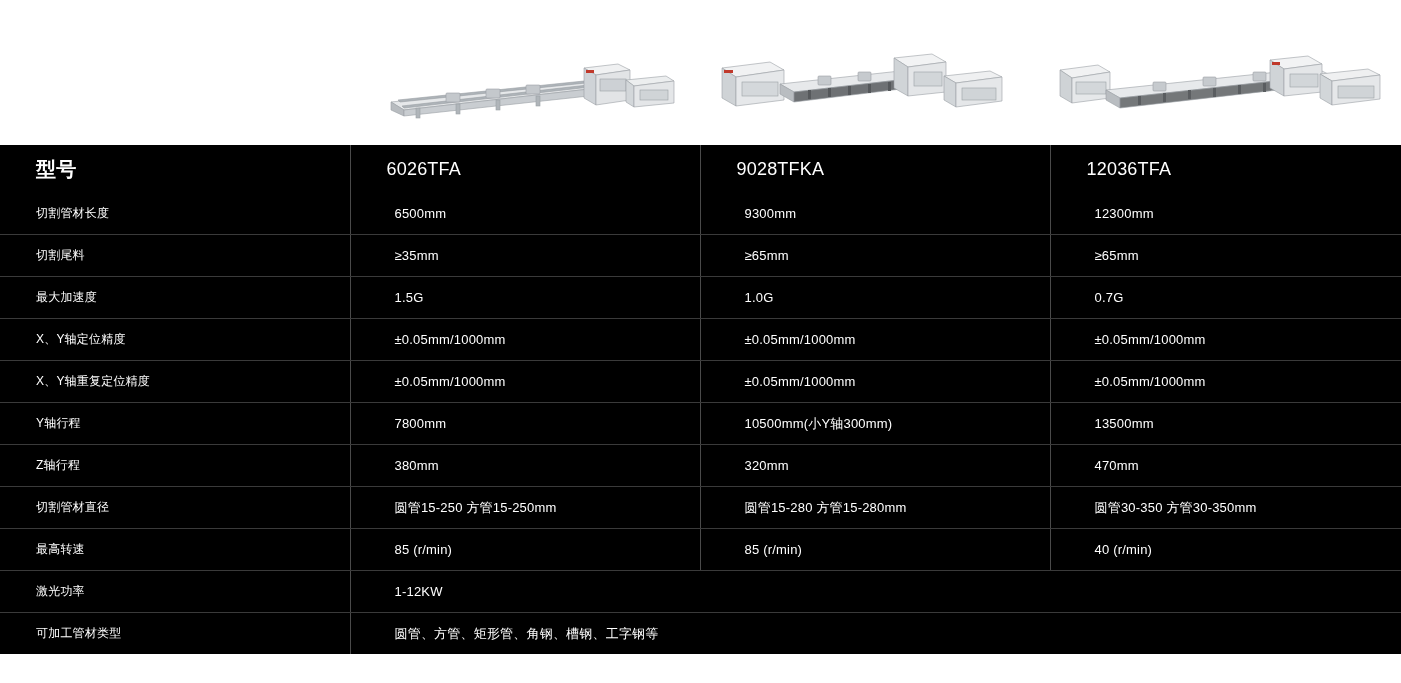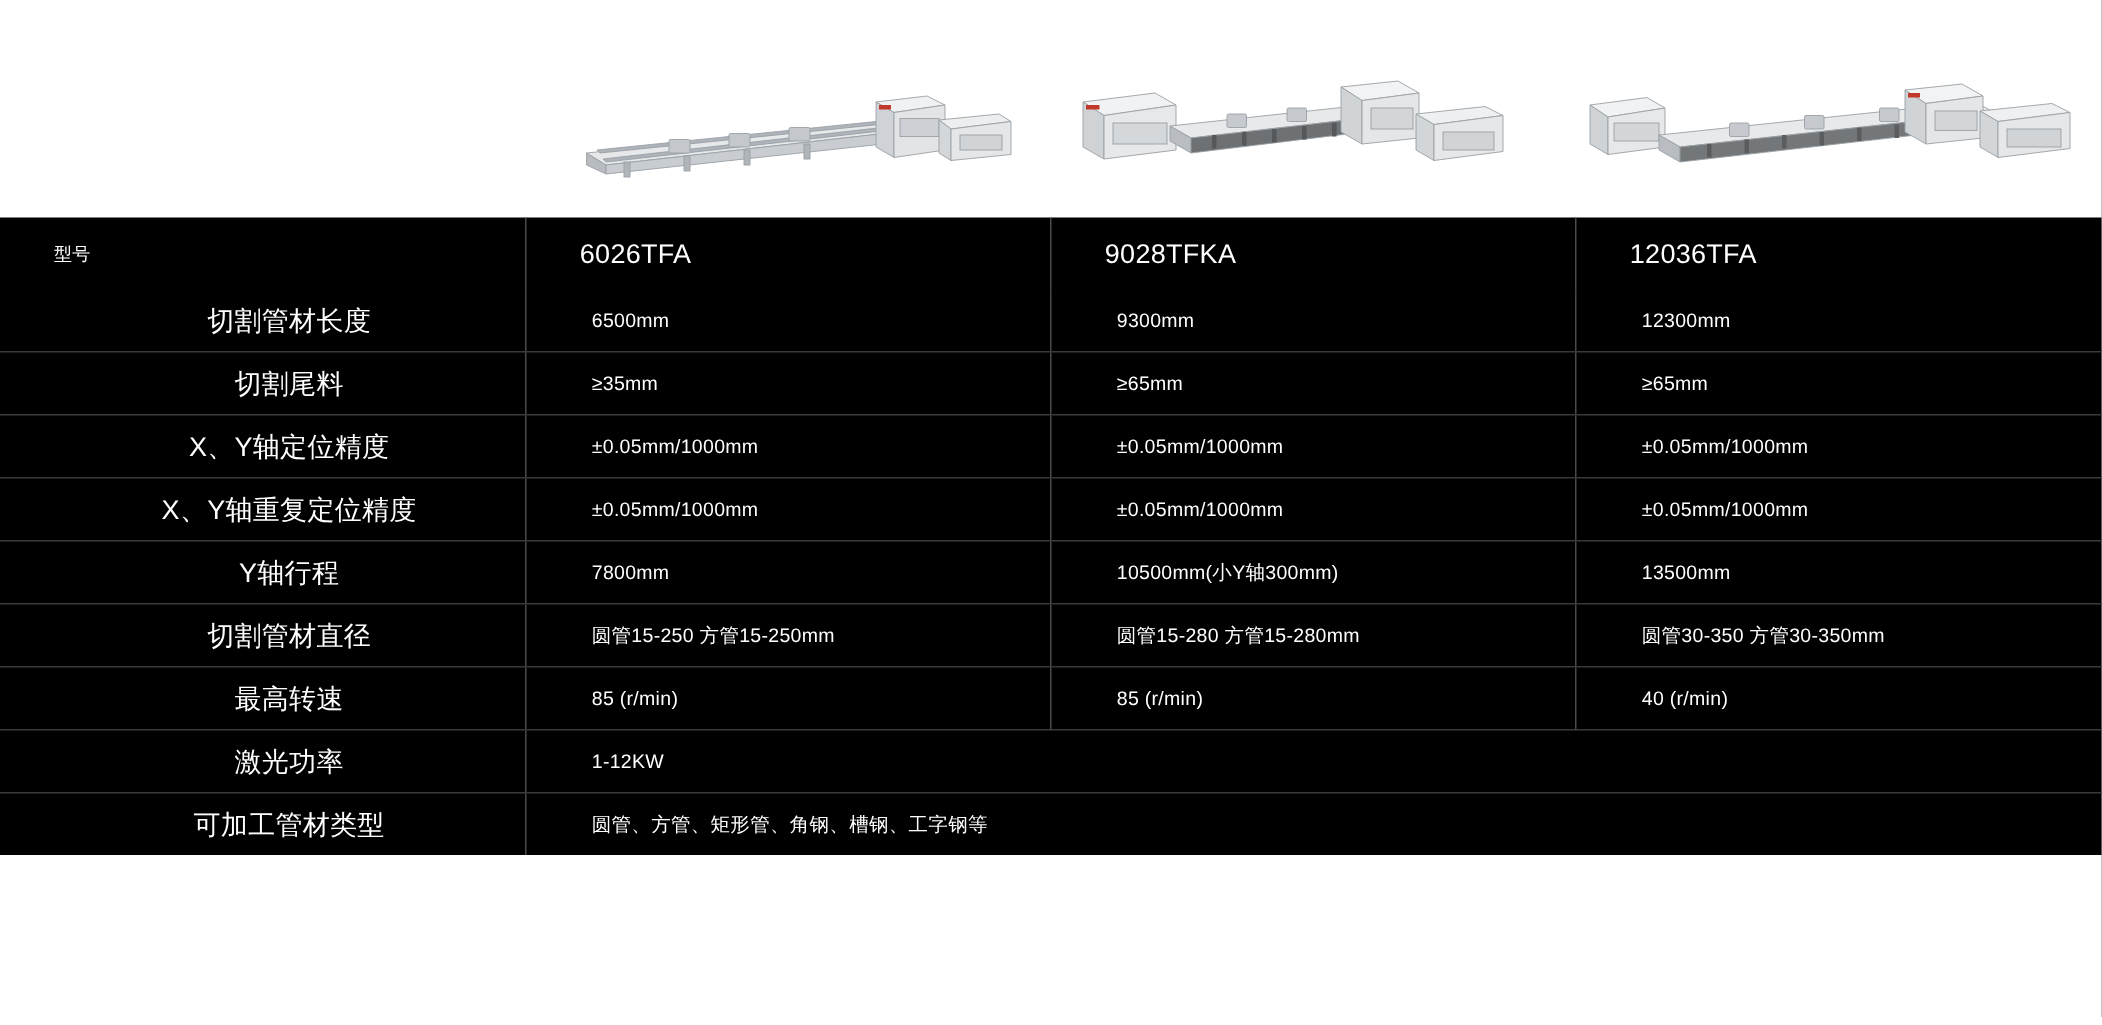"型号" .spec-table thead td.head-label { font-size: 12px -> 20px; font-weight: normal -> bold }
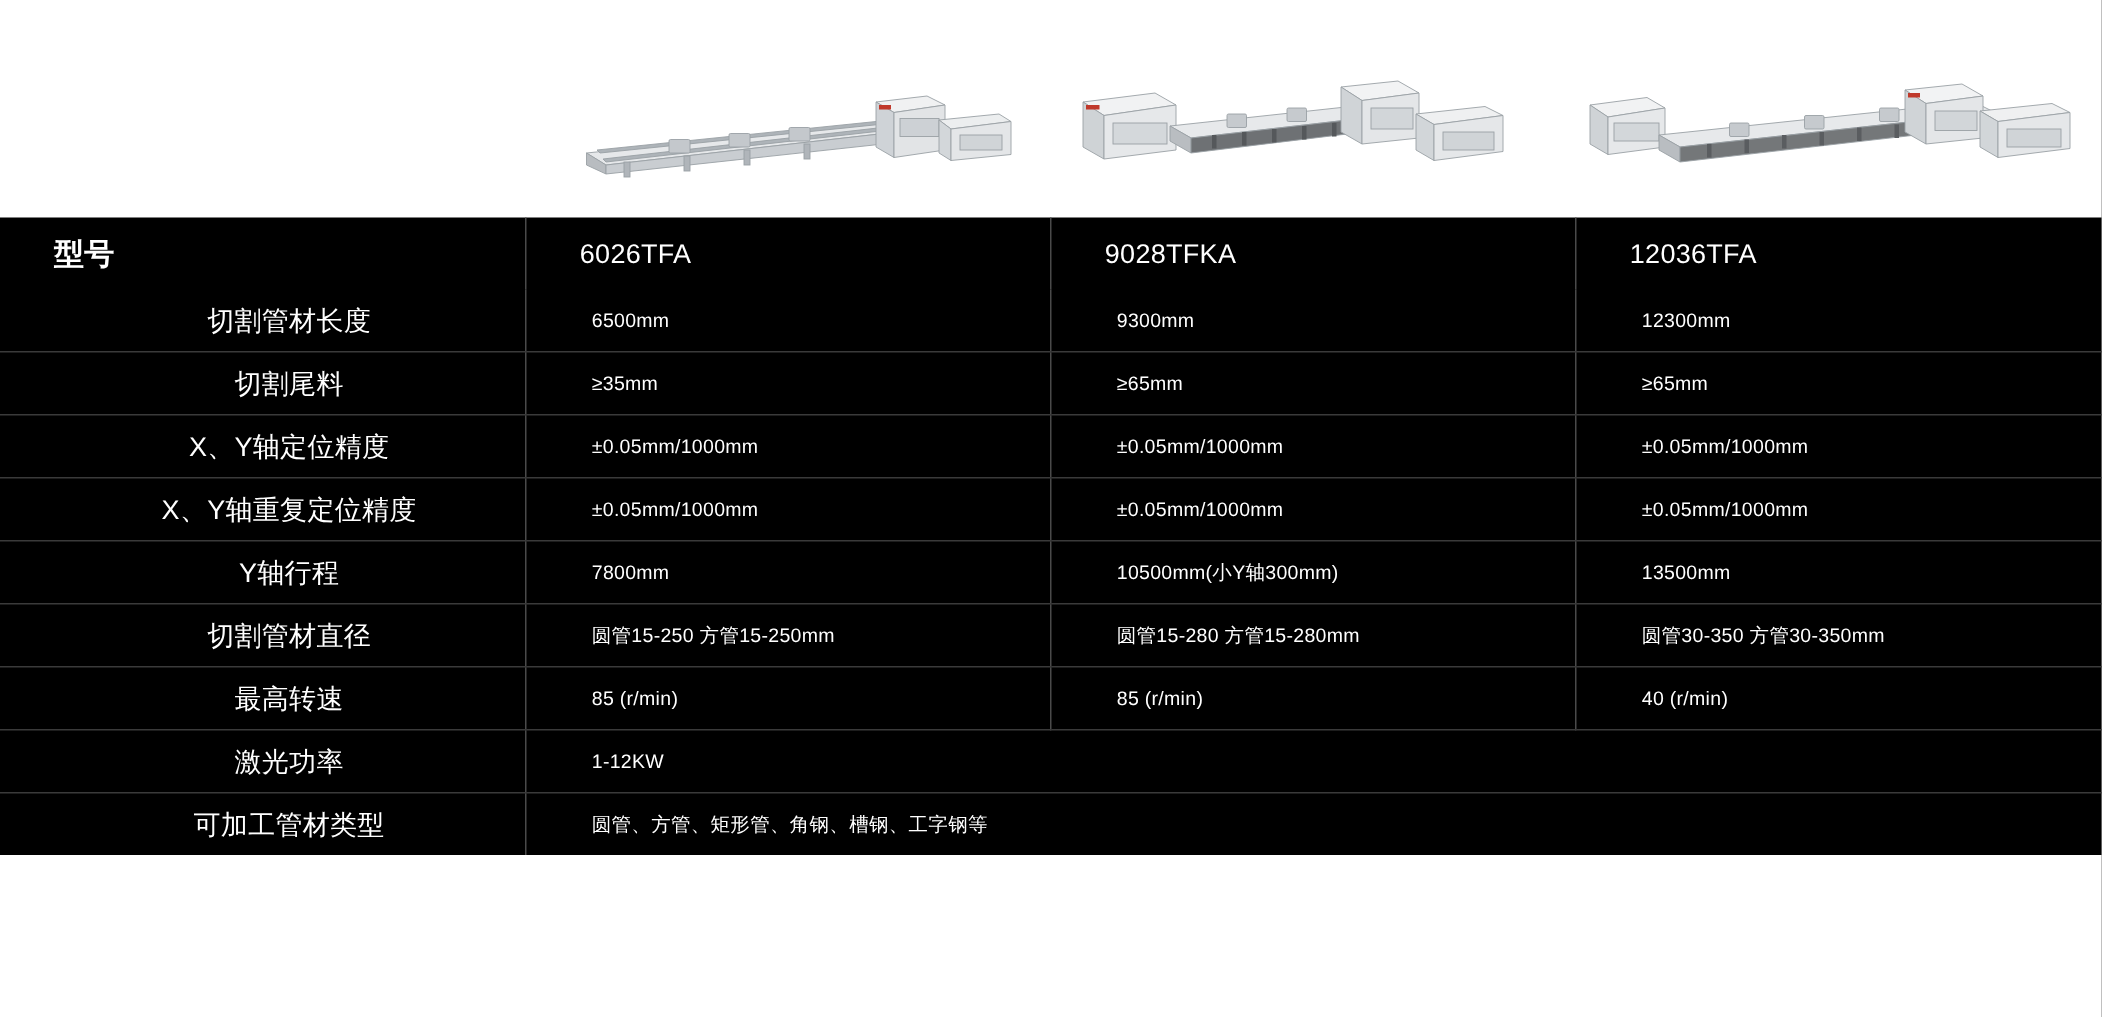"切割管材长度" td.label-cell { font-size: 18px -> 12px; text-align: center -> none }
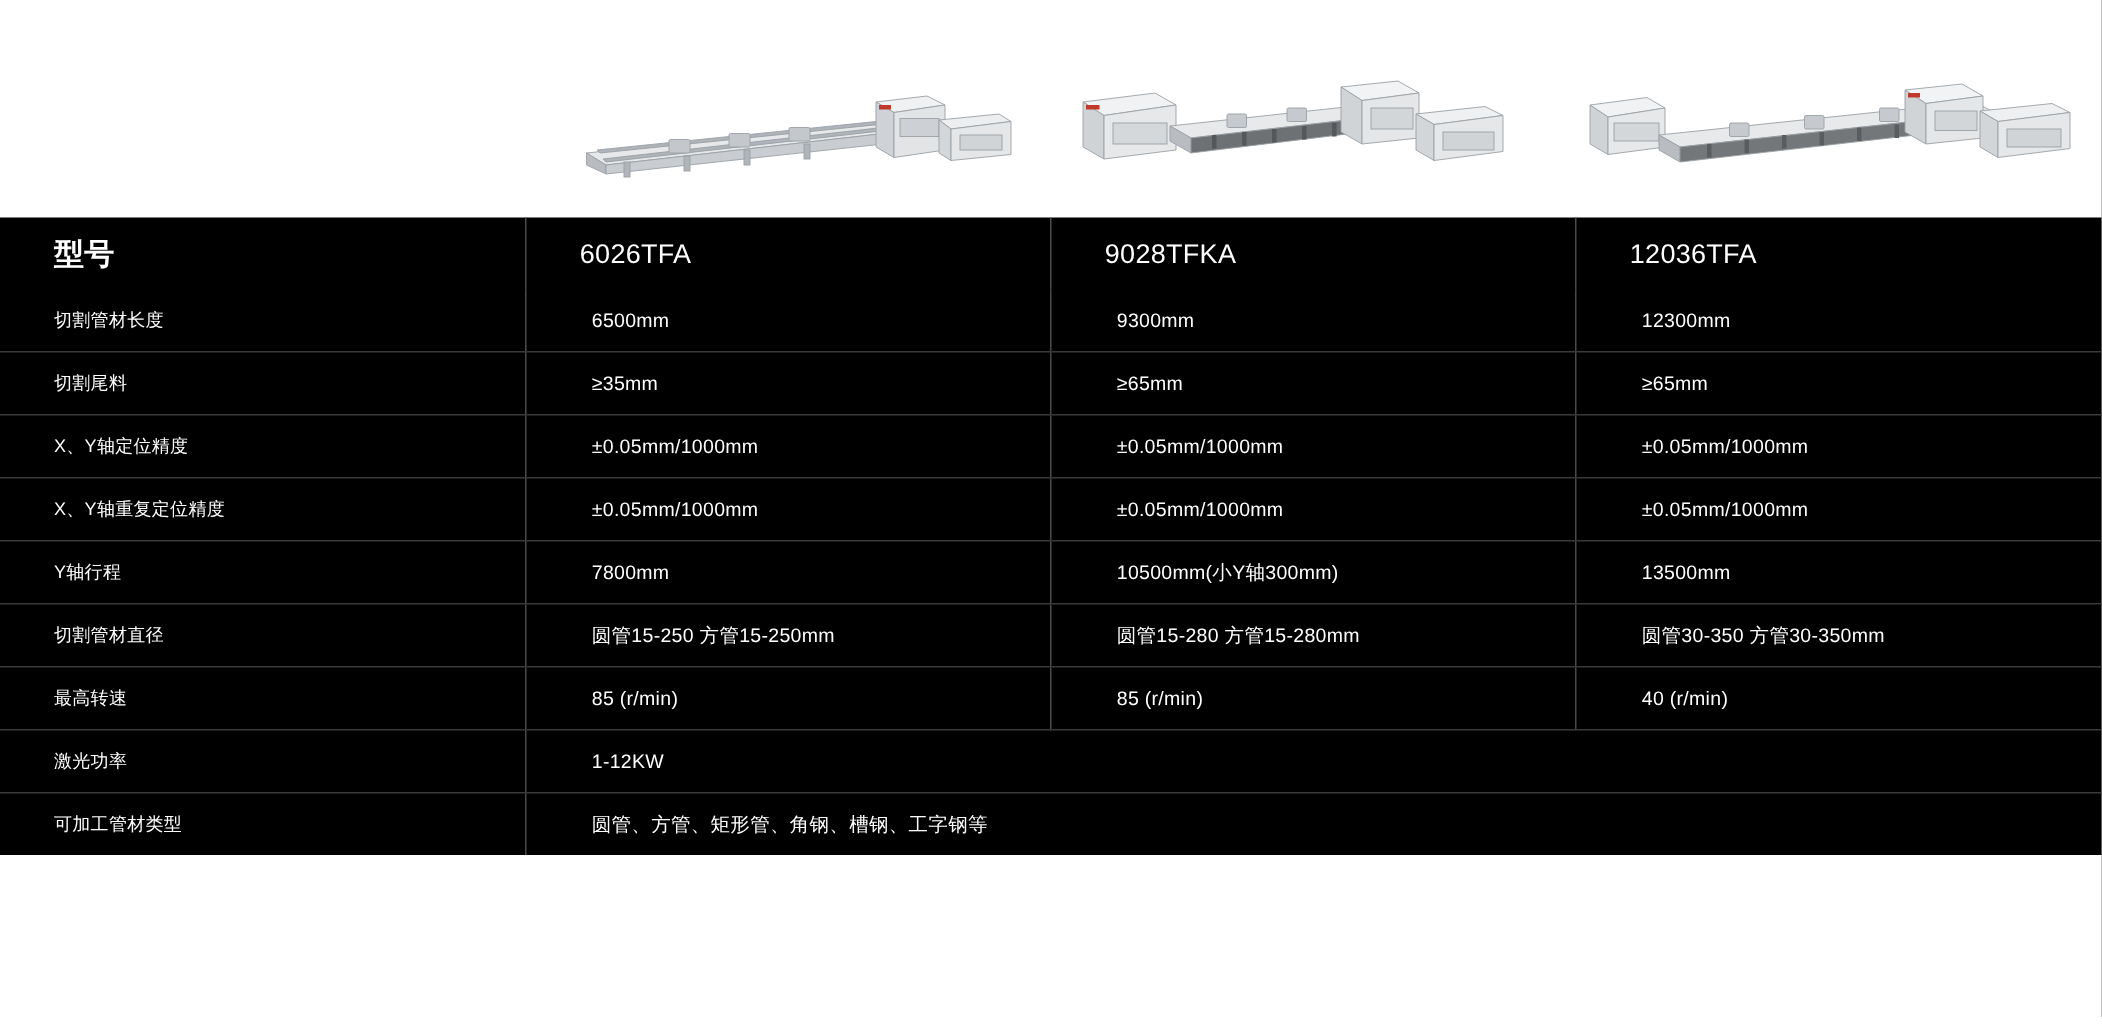"最大加速度" tr { html: none -> <tr> <td>最大加速度</td> <td>1.5G</td> <td>1.0G</td> <td>0.7G</td> </tr> }
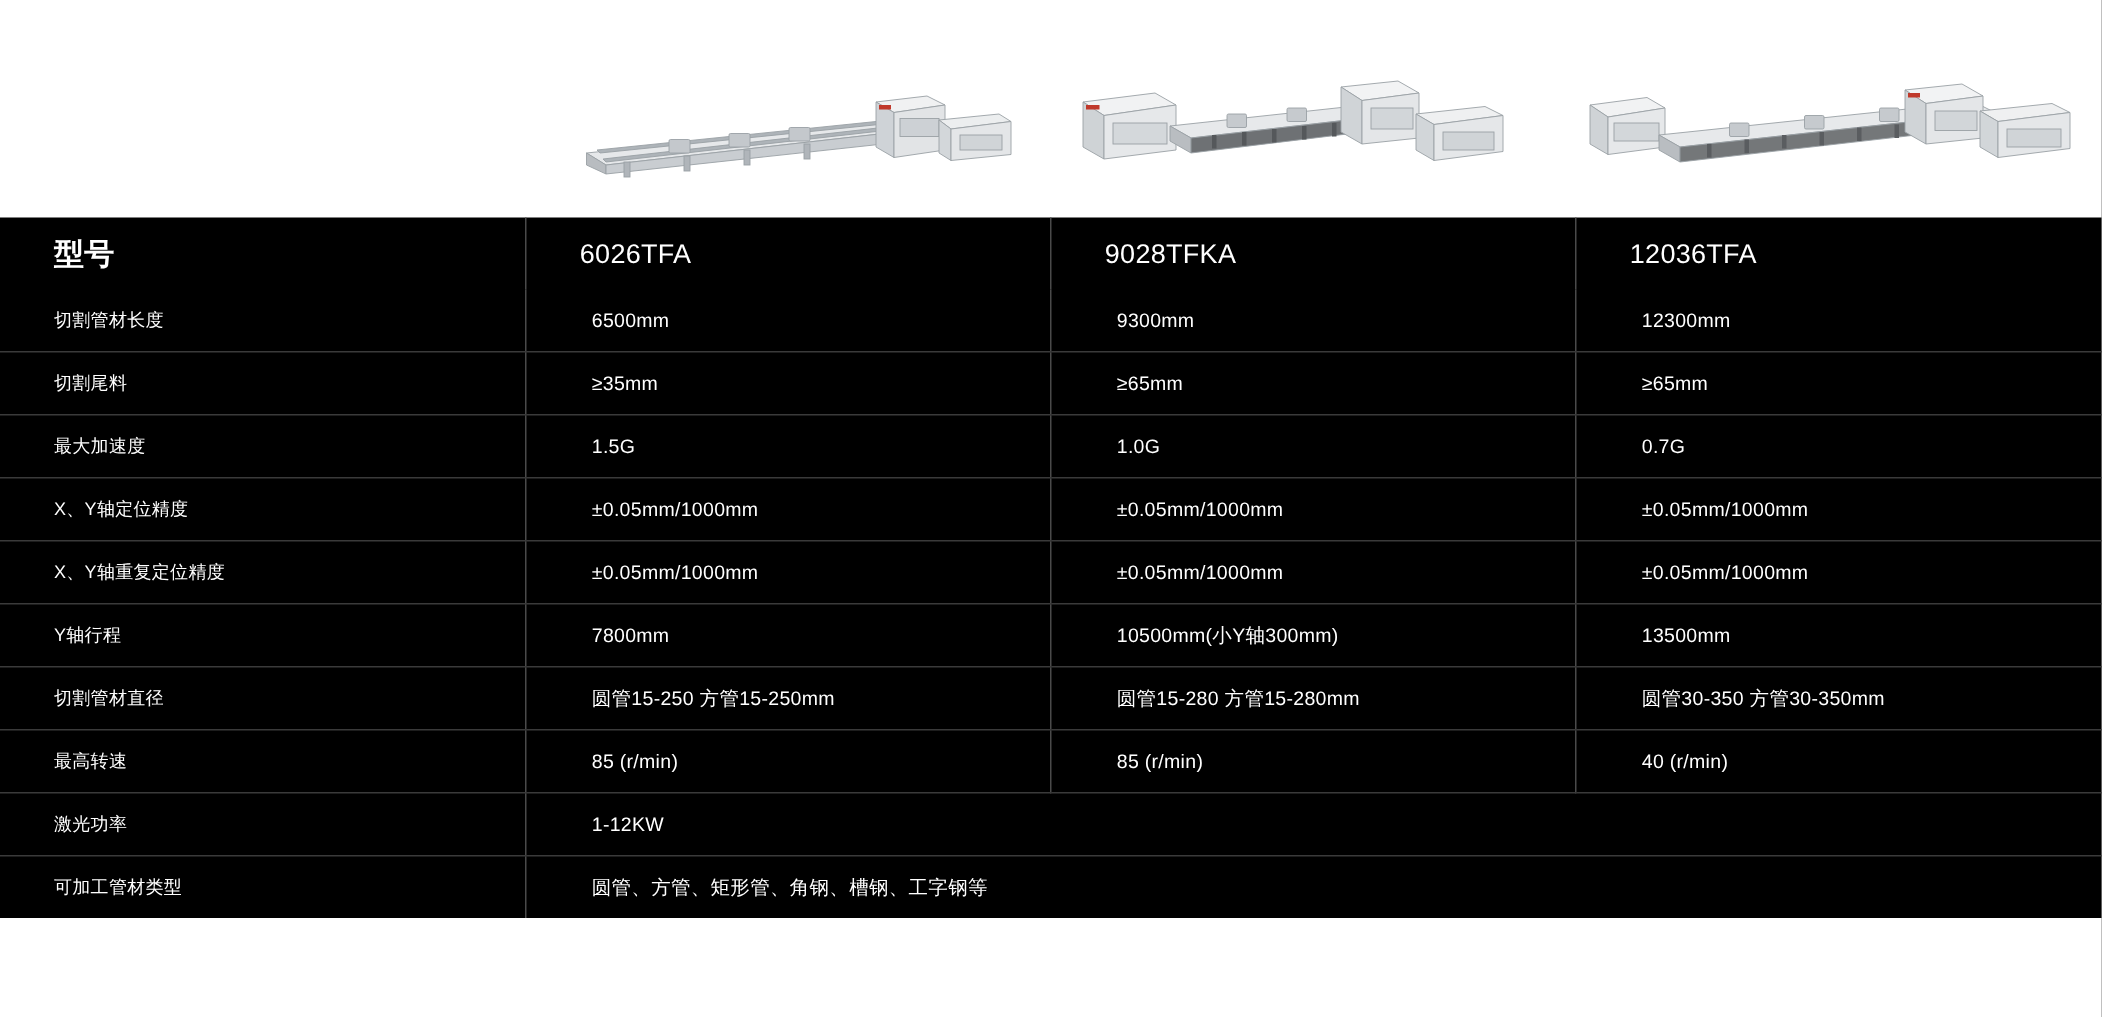"Z轴行程" tr { html: none -> <tr> <td>Z轴行程</td> <td>380mm</td> <td>320mm</td> <td>470mm</td> </tr> }
